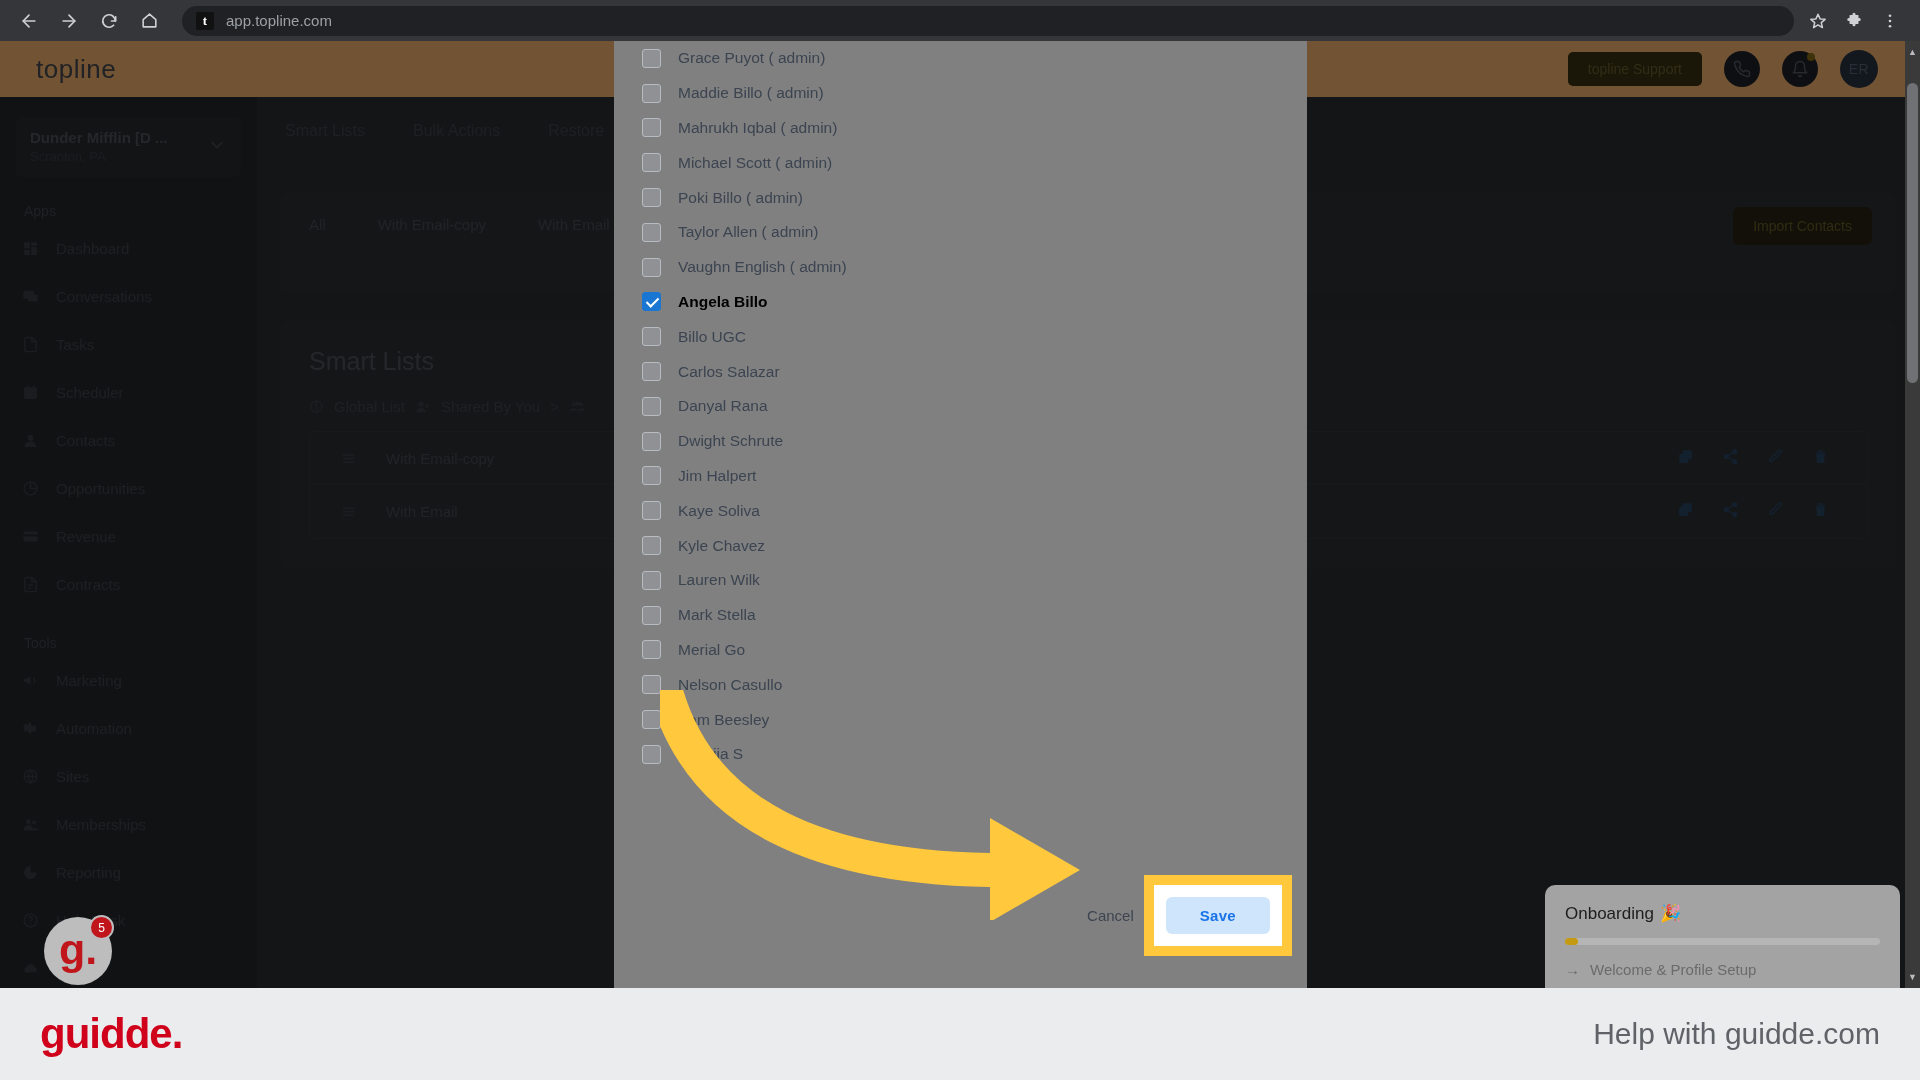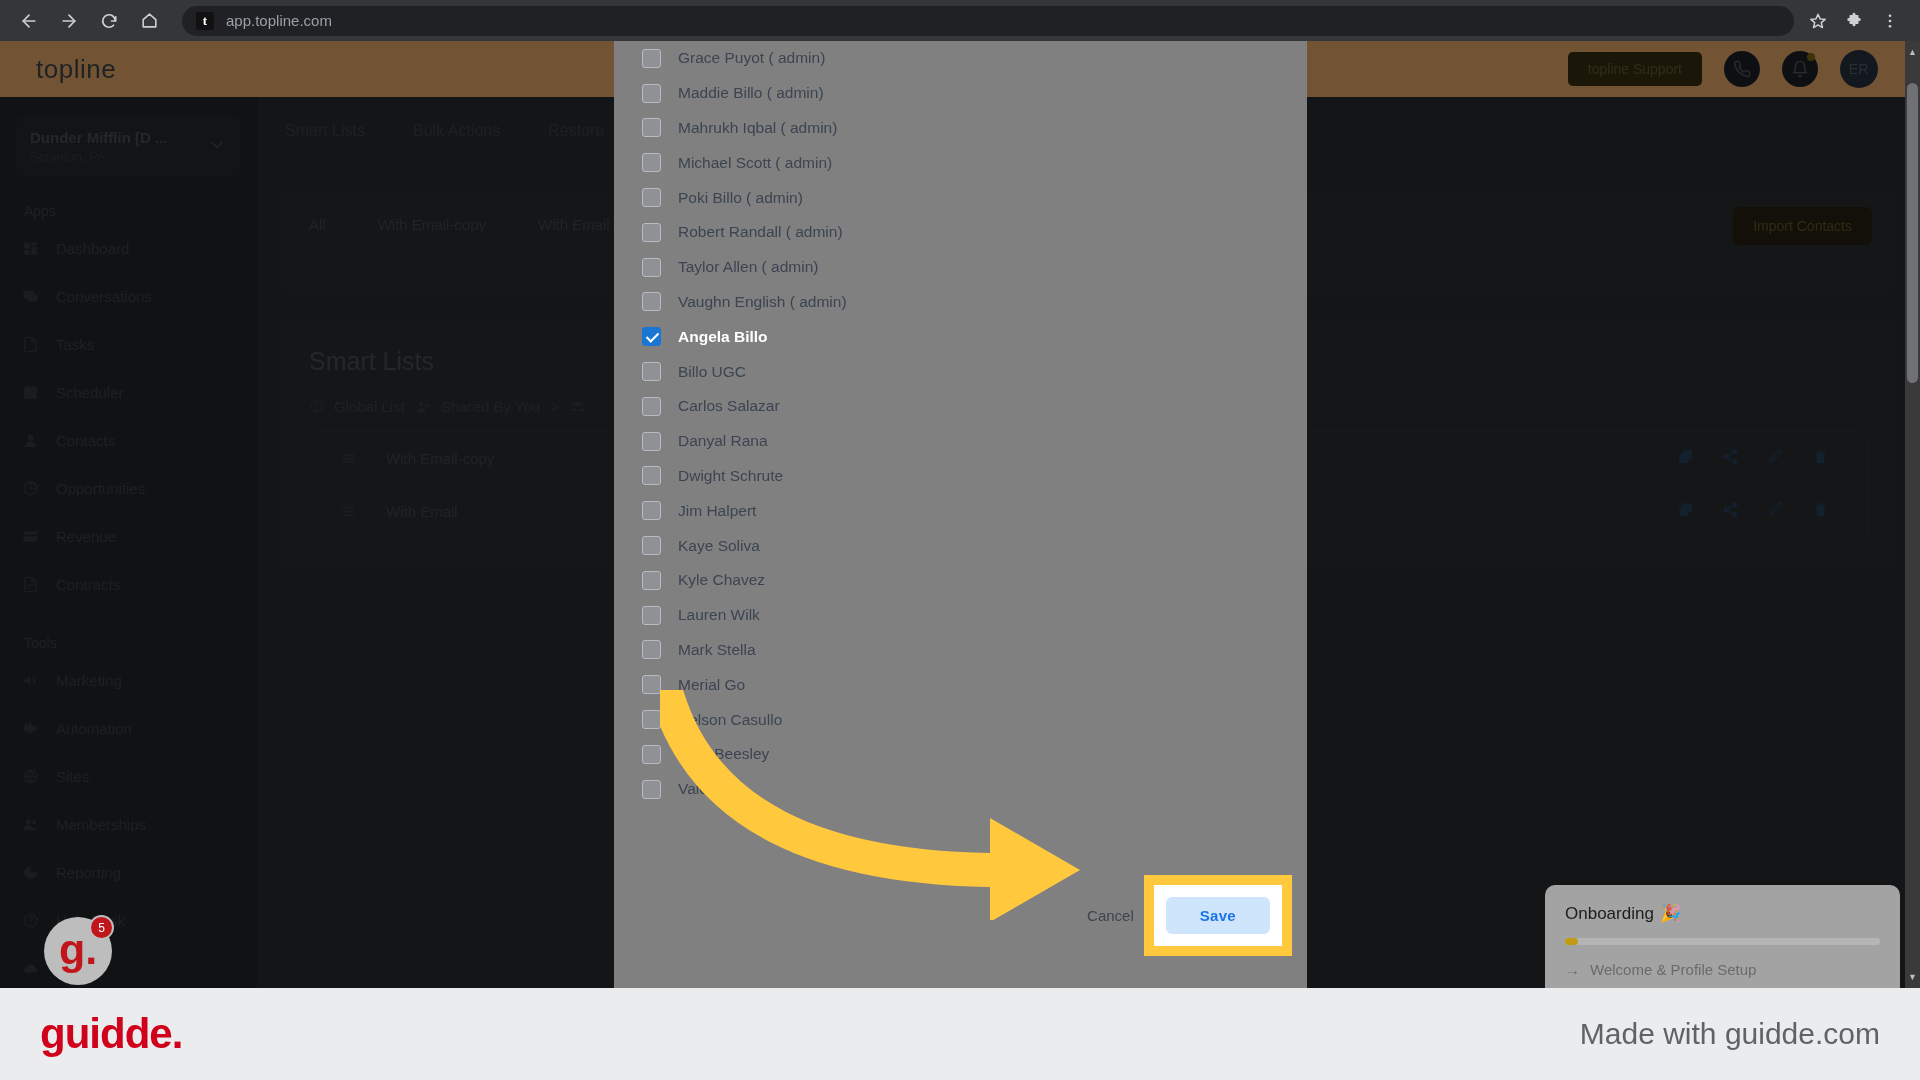"Robert Randall ( admin)" div.opt { html: <div> <span></span> <span>Robert Randall ( admin)</span> </div> -> none }
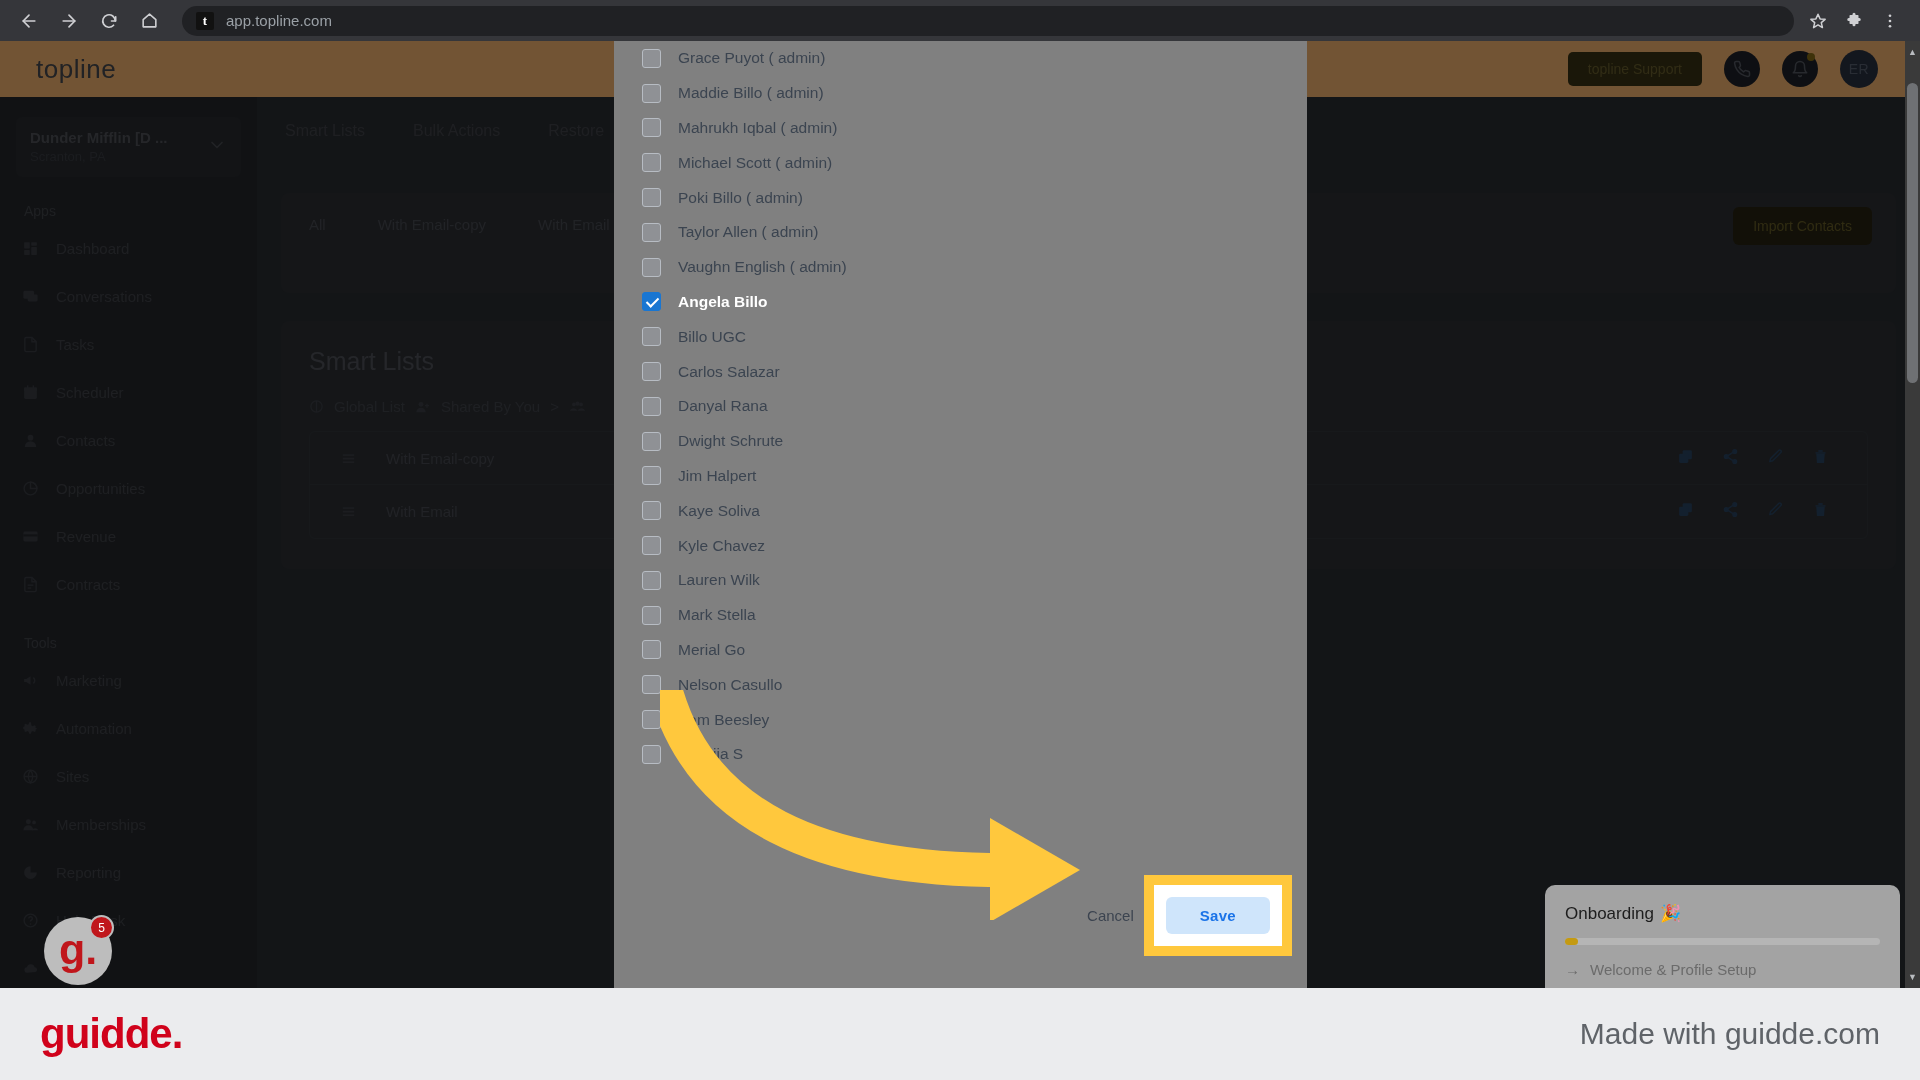"Angela Billo" .opt.checked .lbl { color: #ffffff -> #000000 }
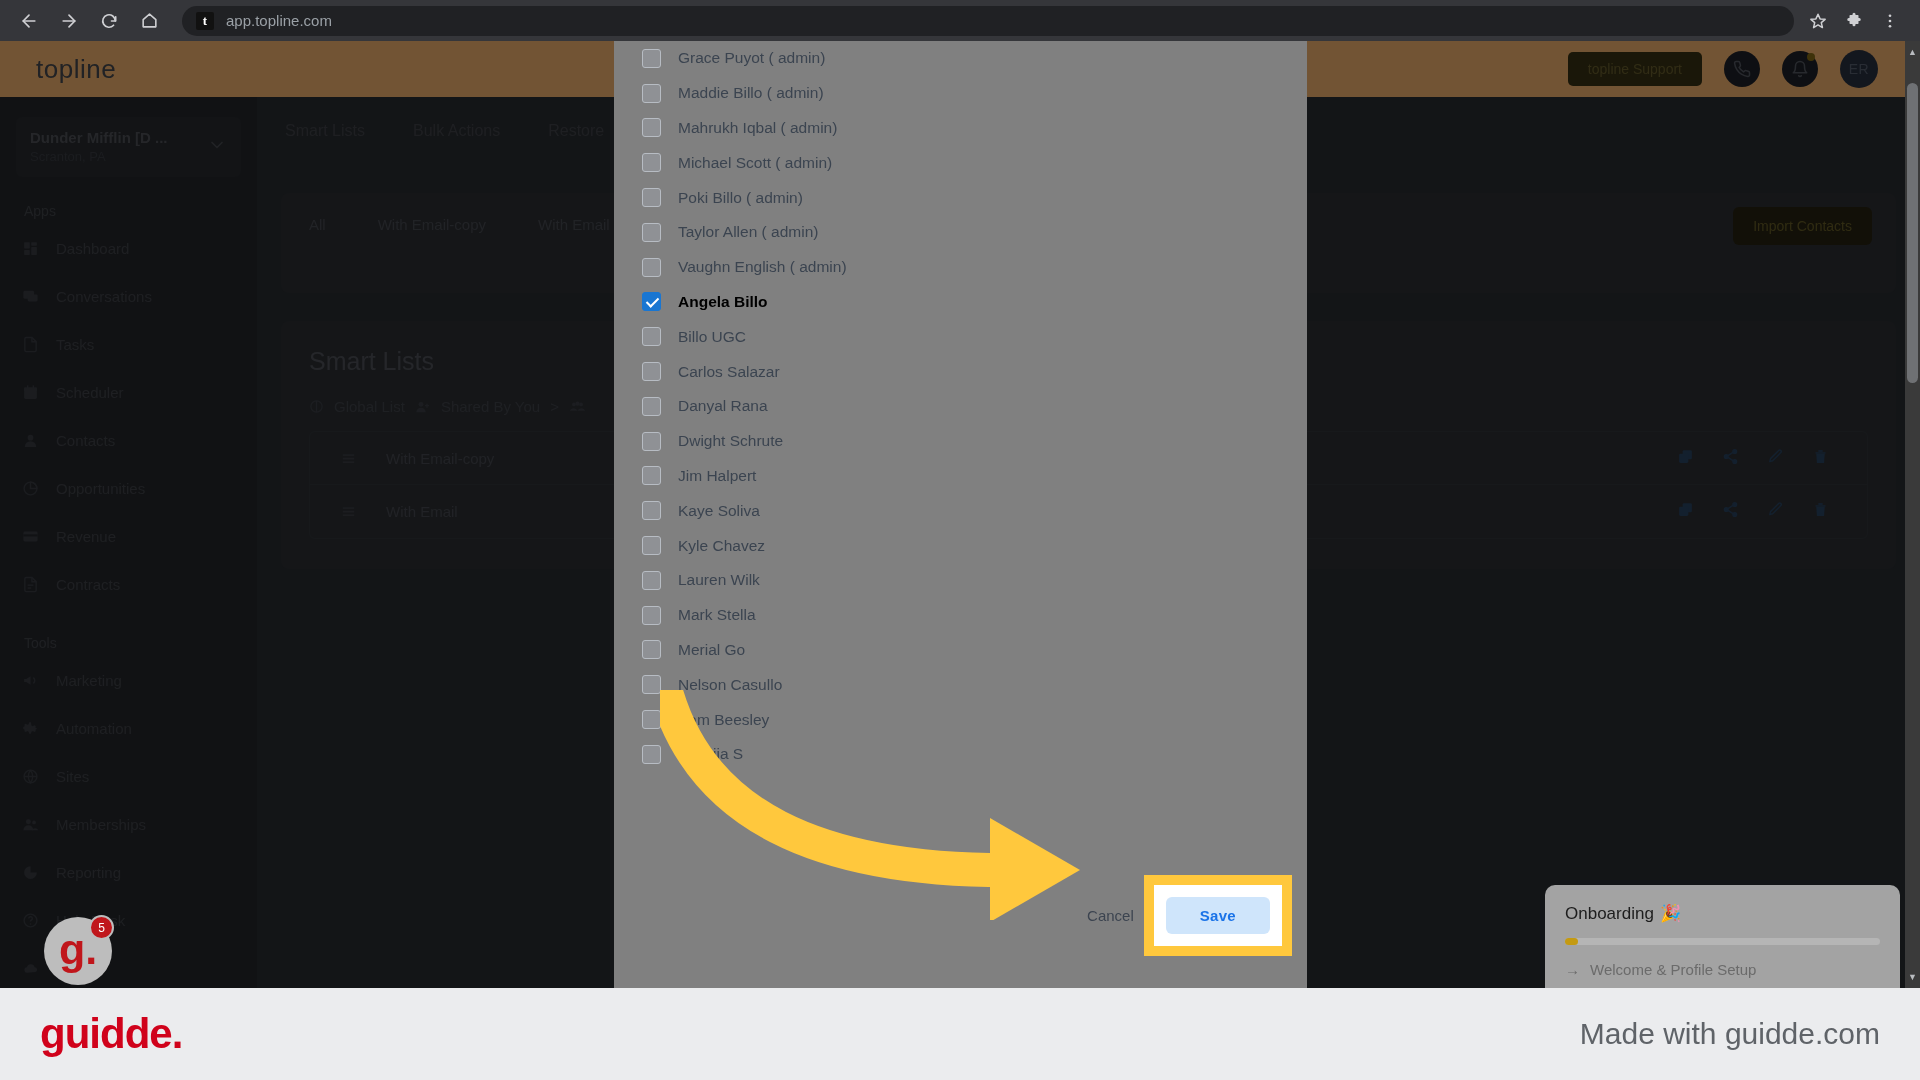"Made with guidde.com" div.footer-text { text: Made -> Help }
